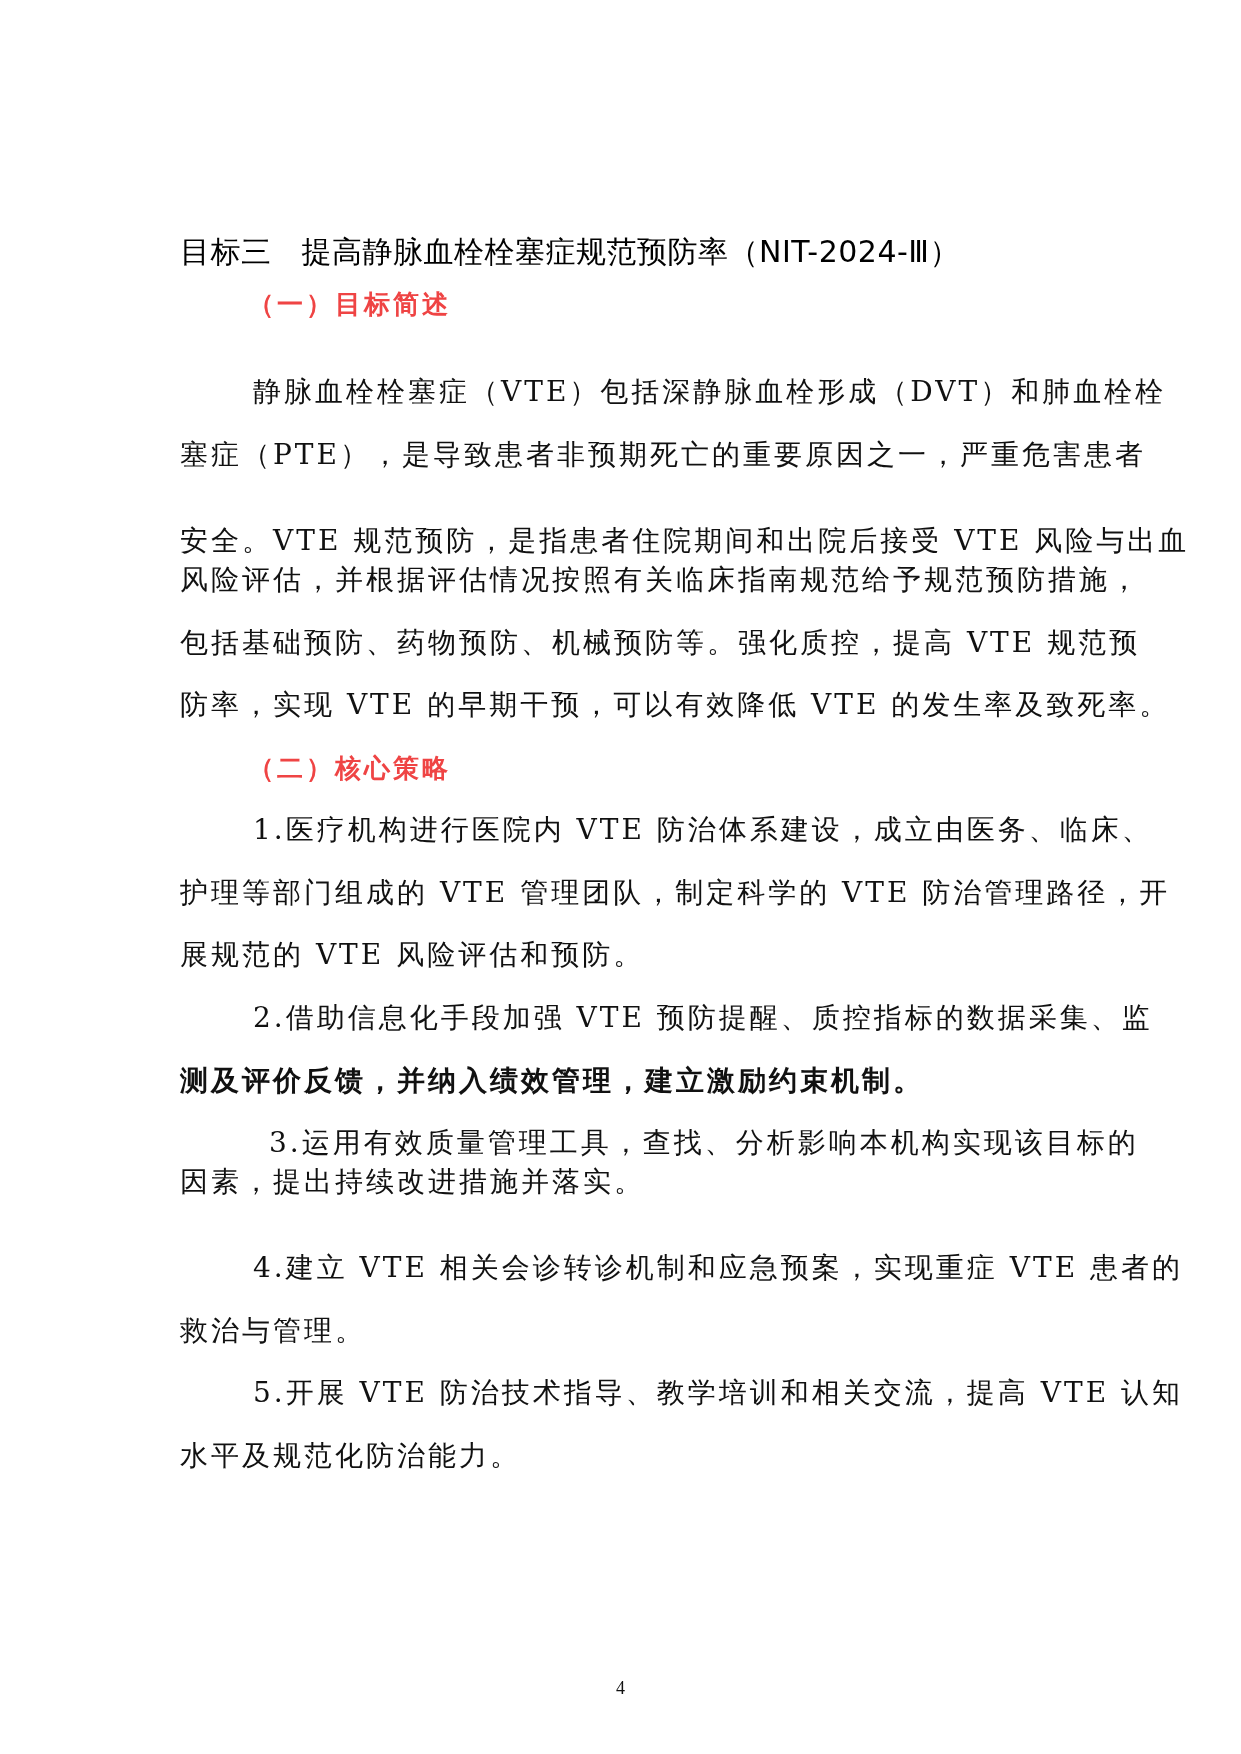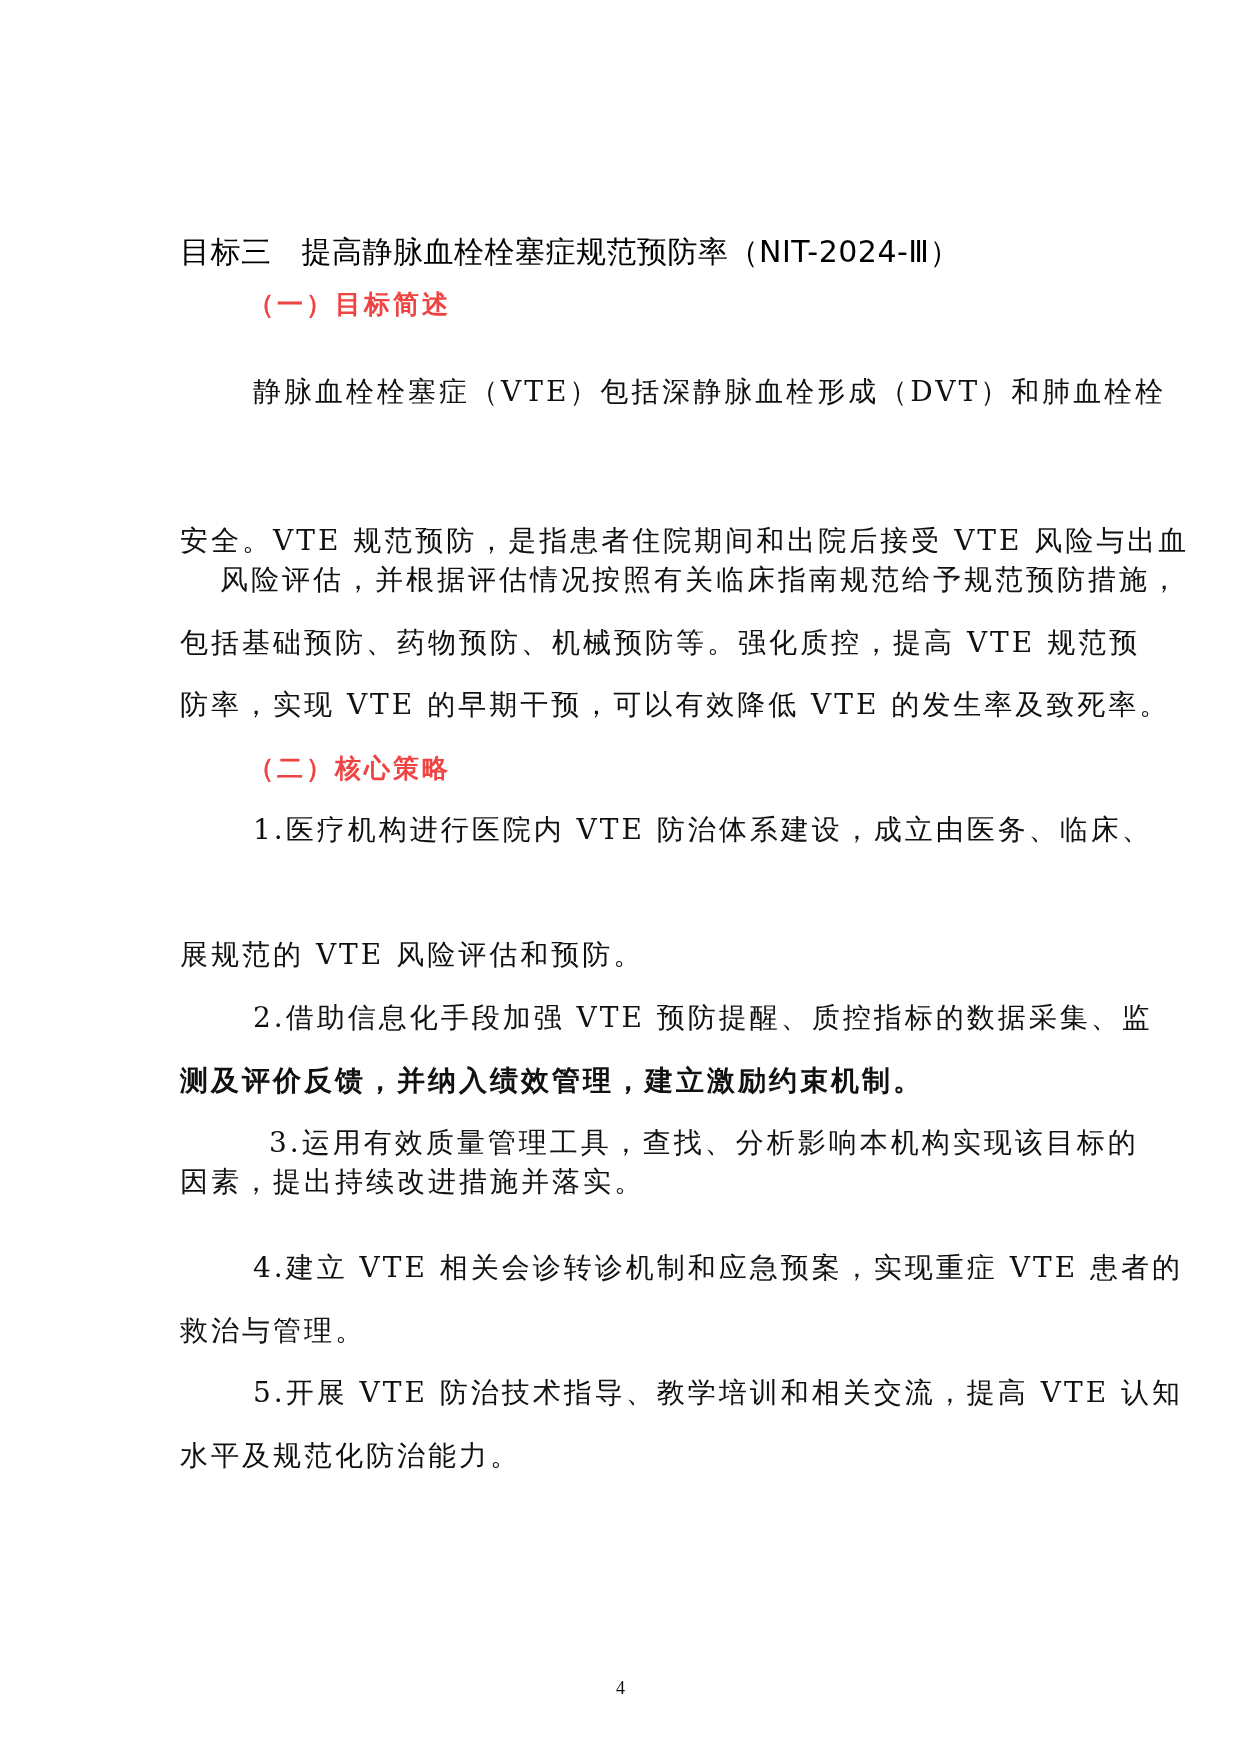"塞症（PTE），是导致患者非预期死亡的重要原因之一，严重危害患者" div.line { html: none -> <div>塞症（PTE），是导致患者非预期死亡的重要原因之一，严重危害患者</div> }
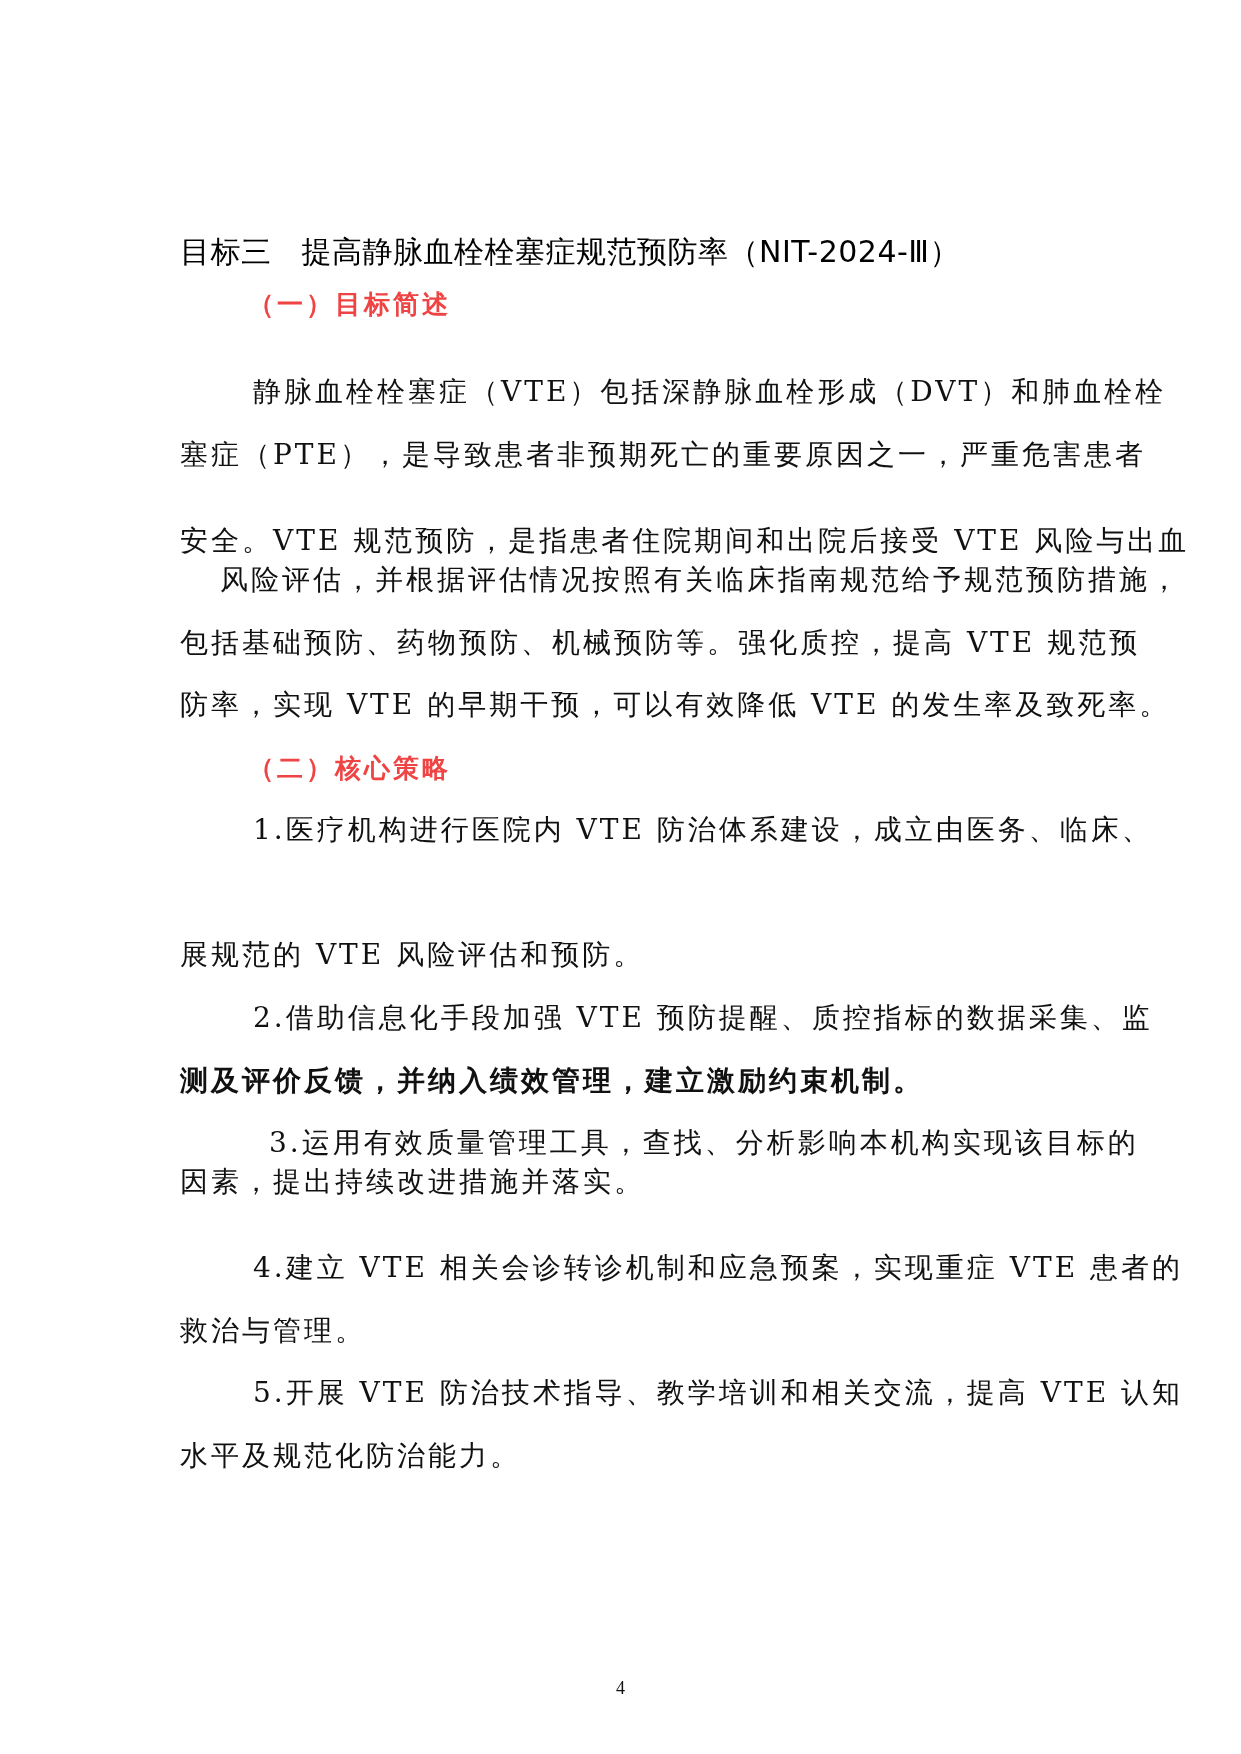"风险评估，并根据评估情况按照有关临床指南规范给予规范预防措施，" div.line { margin-left: 40px -> none }
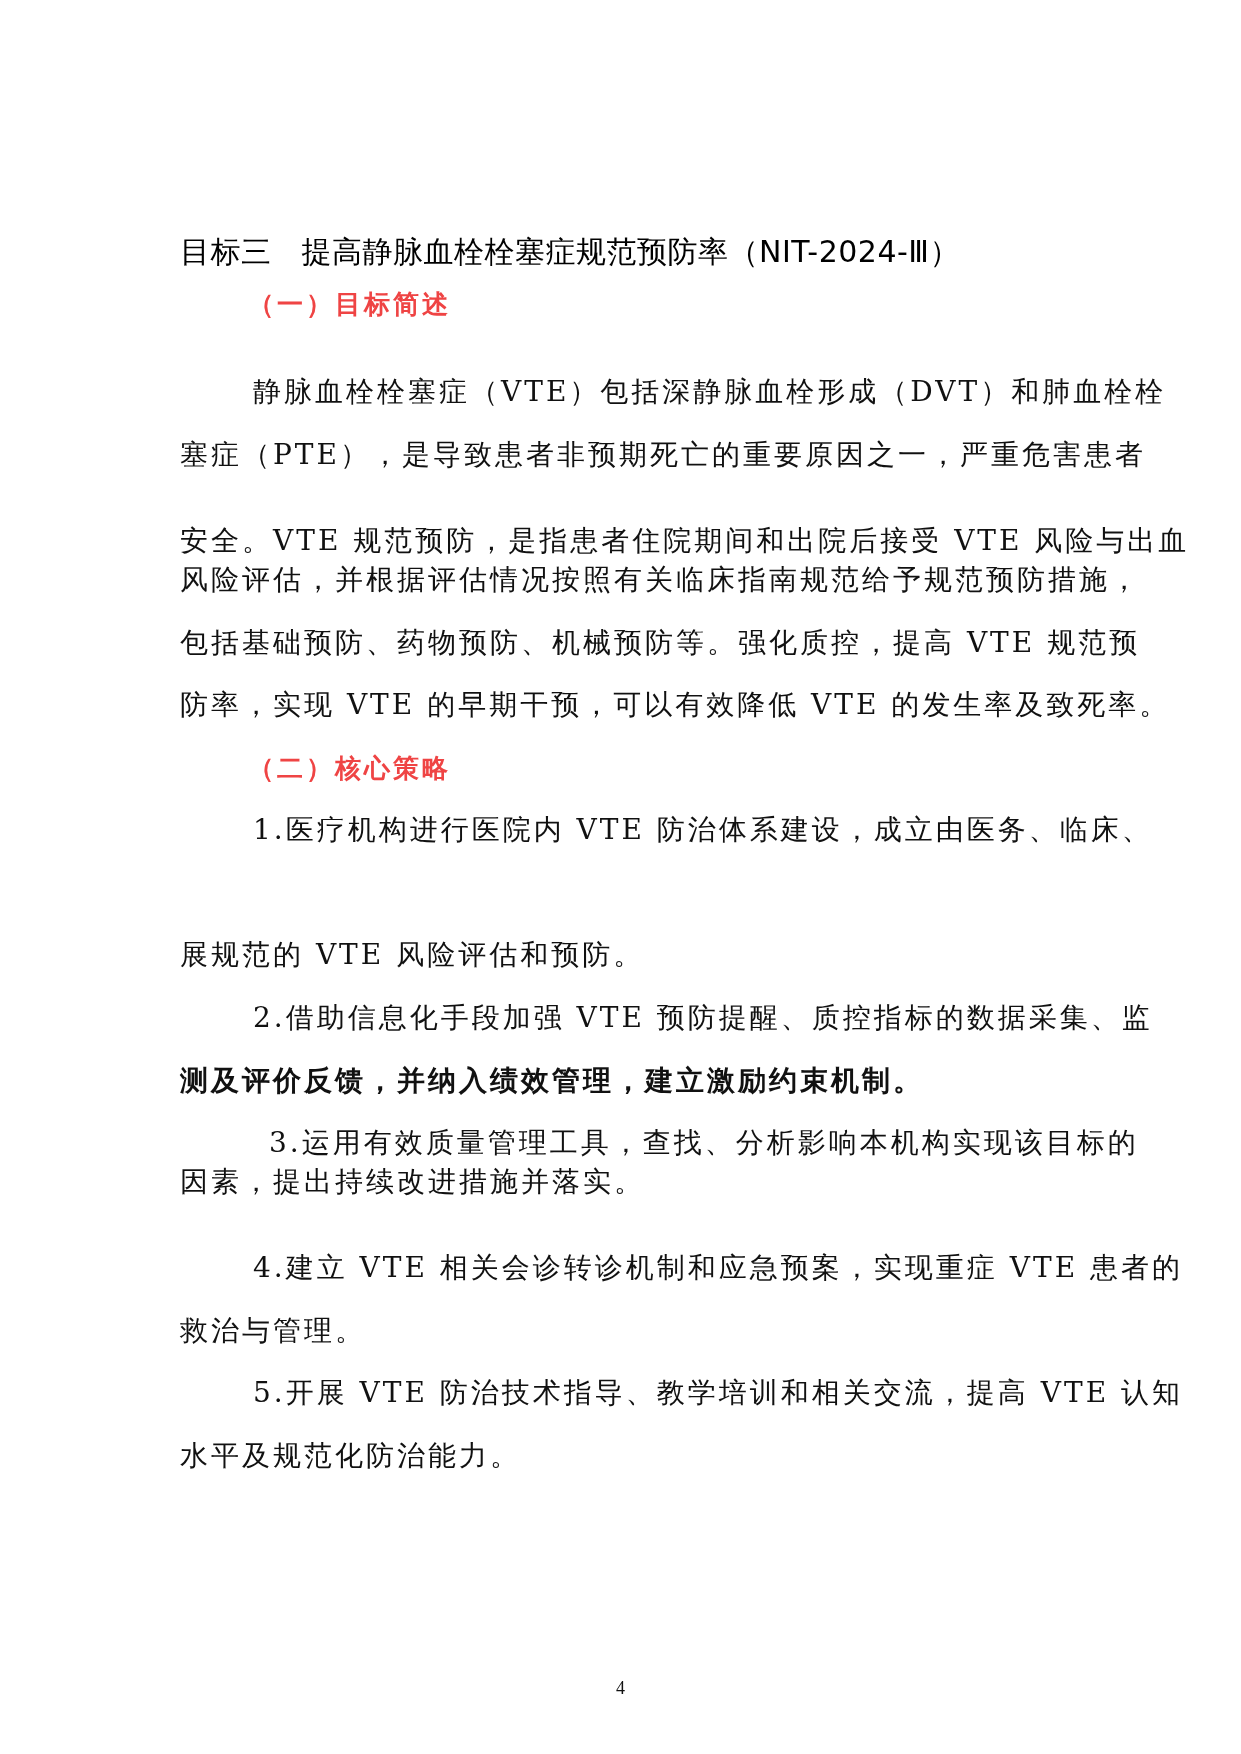"护理等部门组成的 VTE 管理团队，制定科学的 VTE 防治管理路径，开" div.line { html: none -> <div>护理等部门组成的 VTE 管理团队，制定科学的 VTE 防治管理路径，开</div> }
